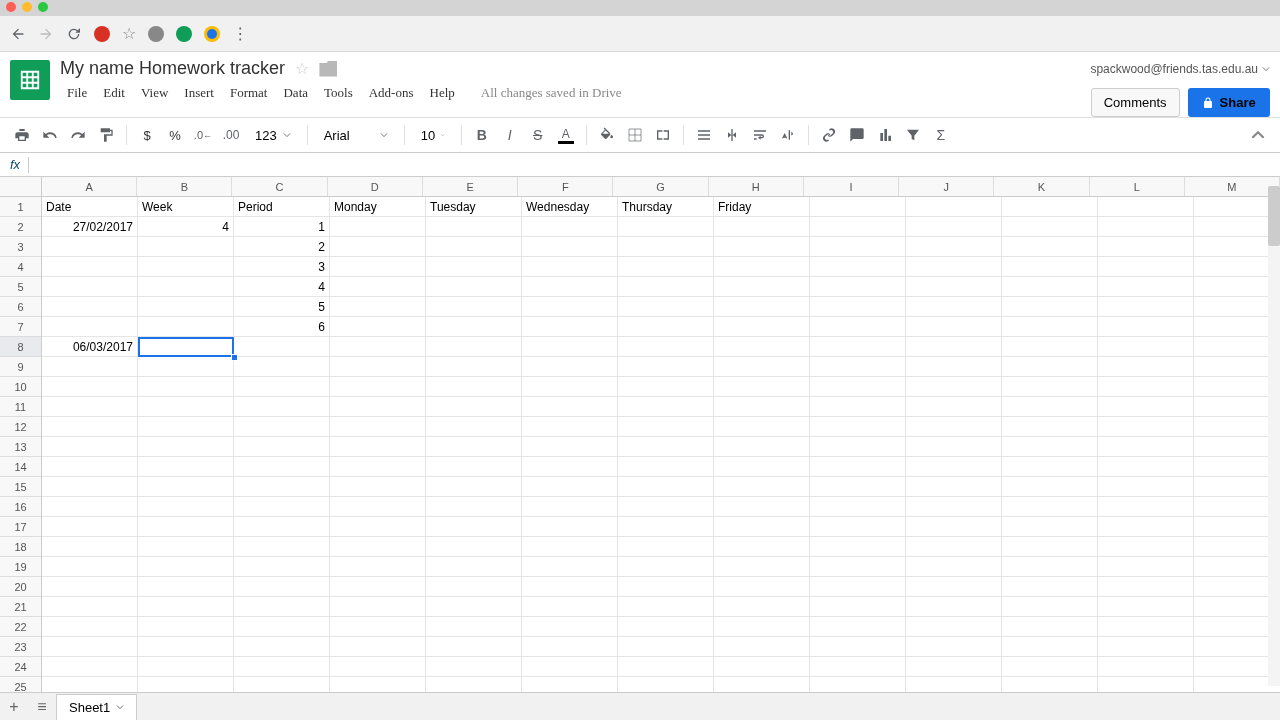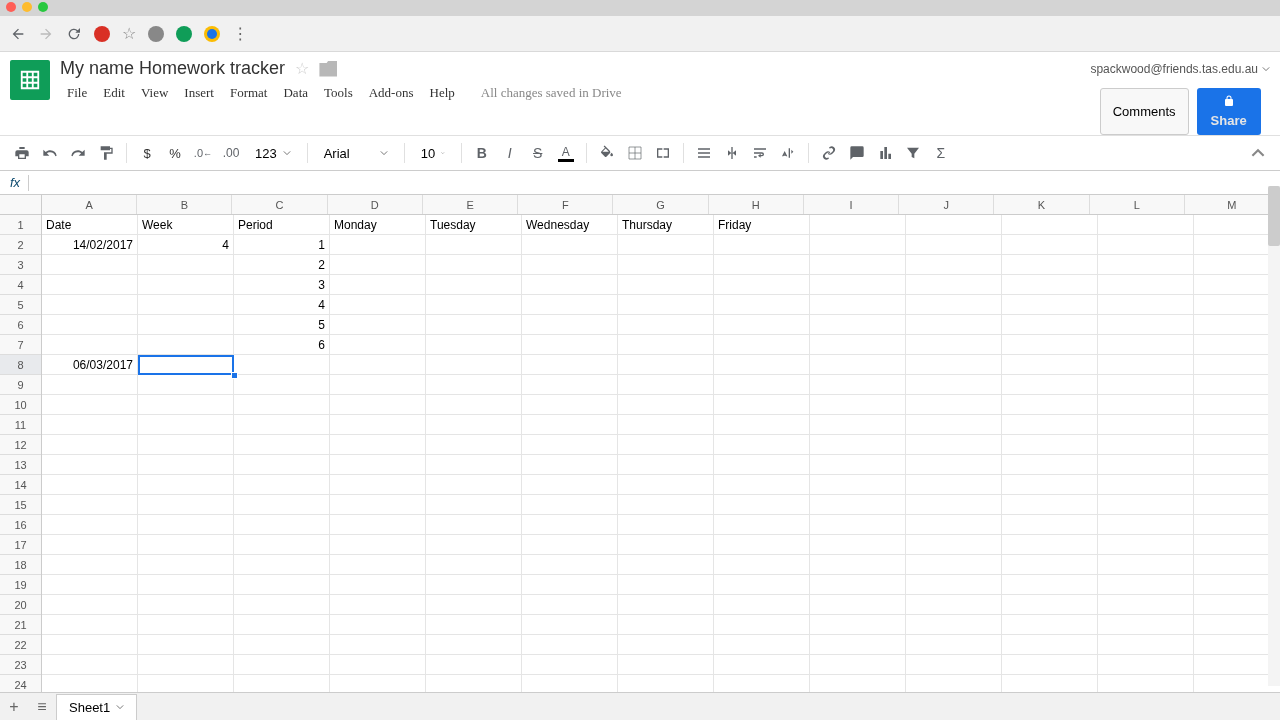"Share" .share-btn { color: #e5e5e5 -> #000000; flex-direction: column -> none }
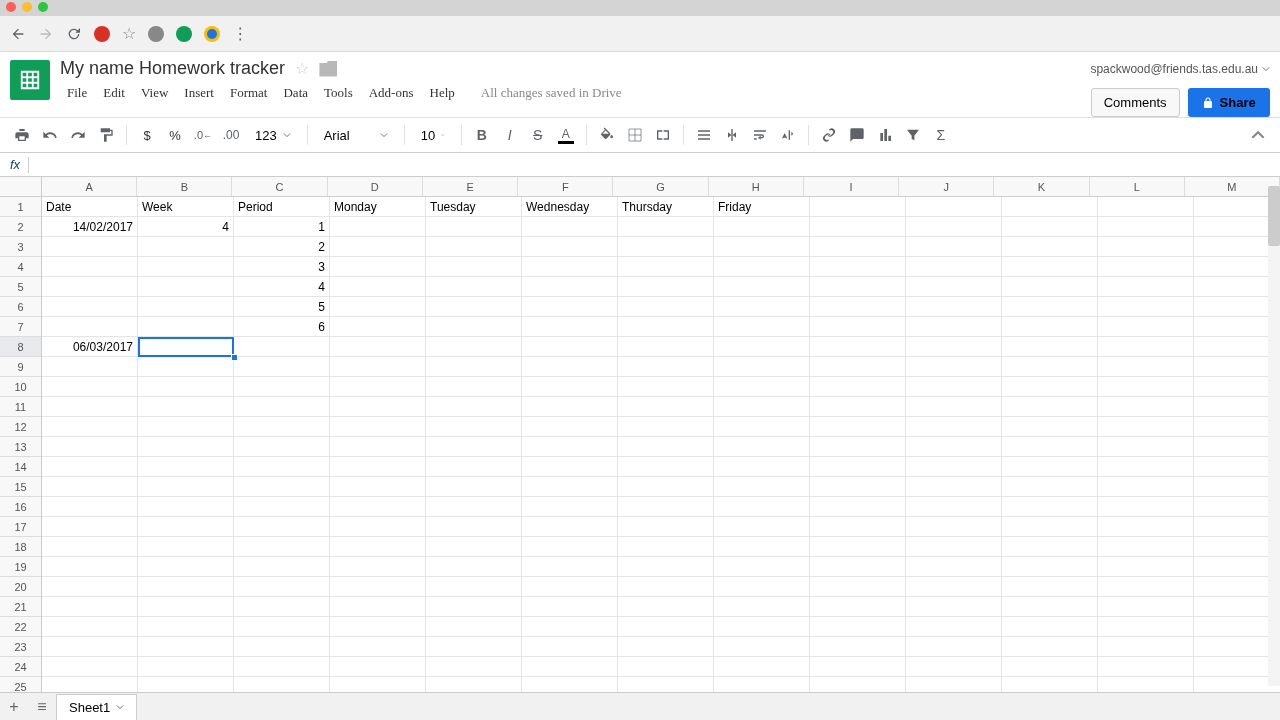"14/02/2017" div.cell { text: 14/02/2017 -> 27/02/2017 }
